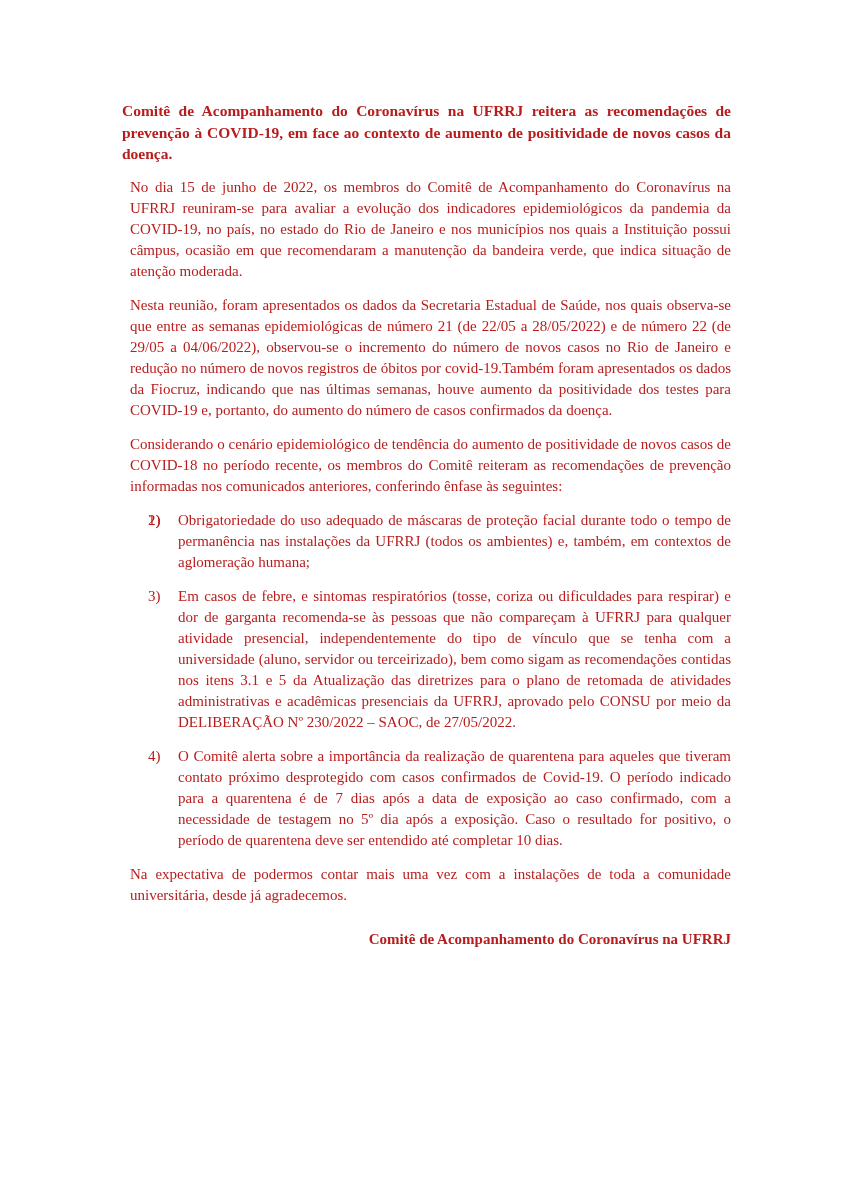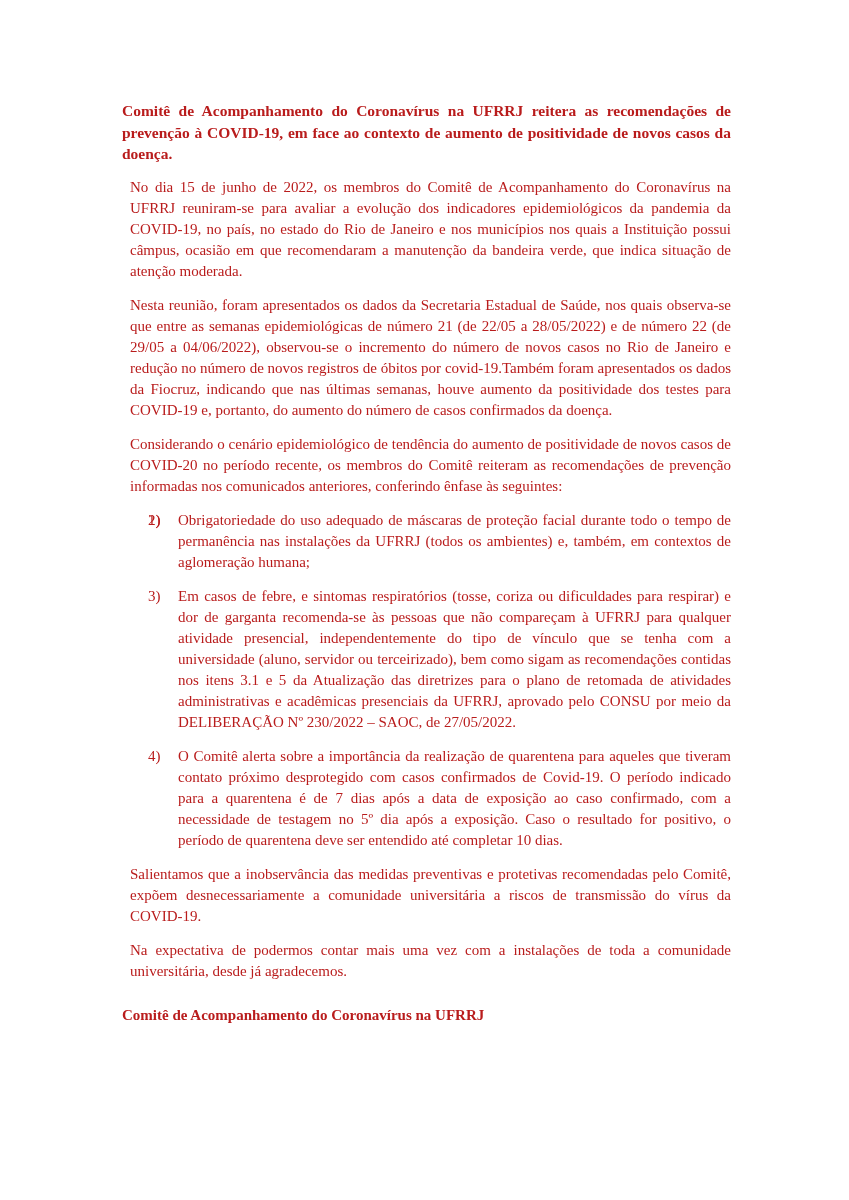"Considerando o cenário epidemiológico de" p { text: COVID-20 -> COVID-18 }
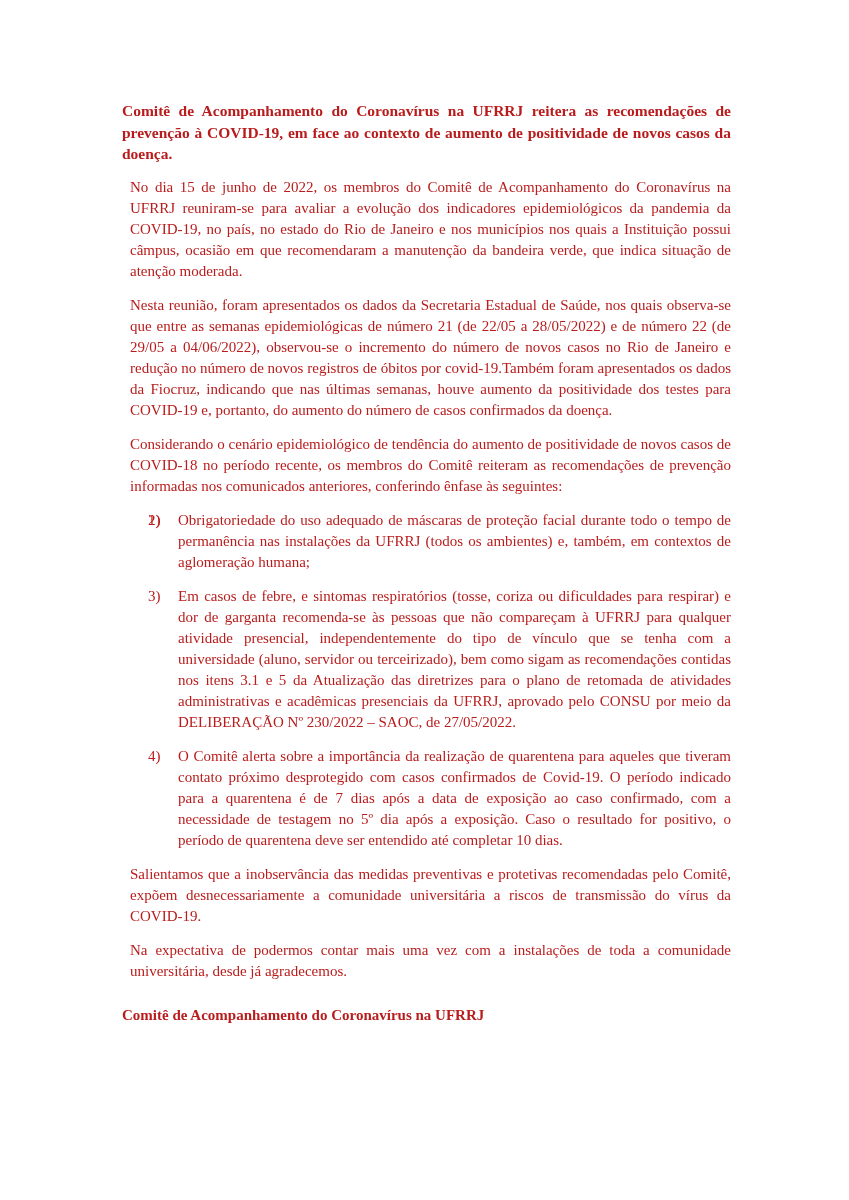"Salientamos que a inobservância das" p { html: <p>Salientamos que a inobservância das medidas preventivas e protetivas recomendadas pelo Comitê, expõem desnecessariamente a comunidade universitária a riscos de transmissão do vírus da COVID-19.</p> -> none }
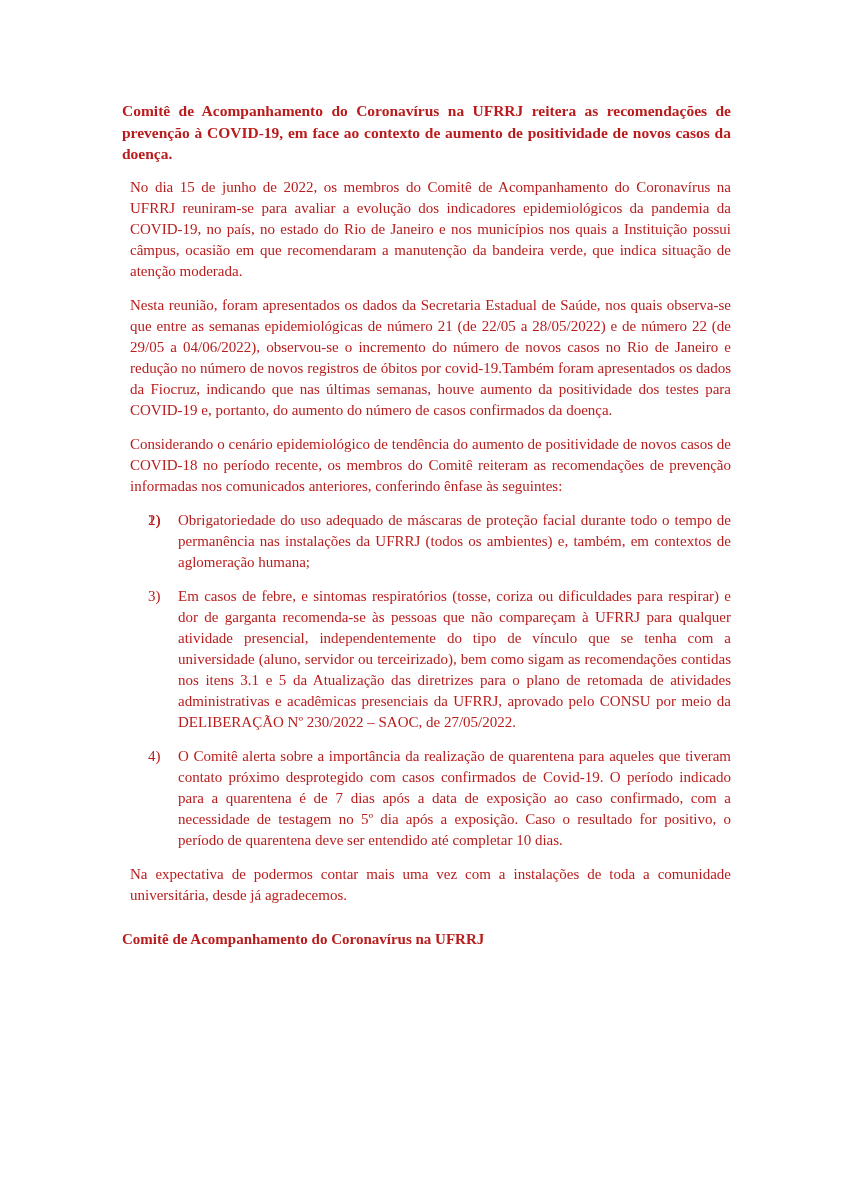"Comitê de Acompanhamento do Coronavírus na UFRRJ" .doc-footer { text-align: left -> right }
